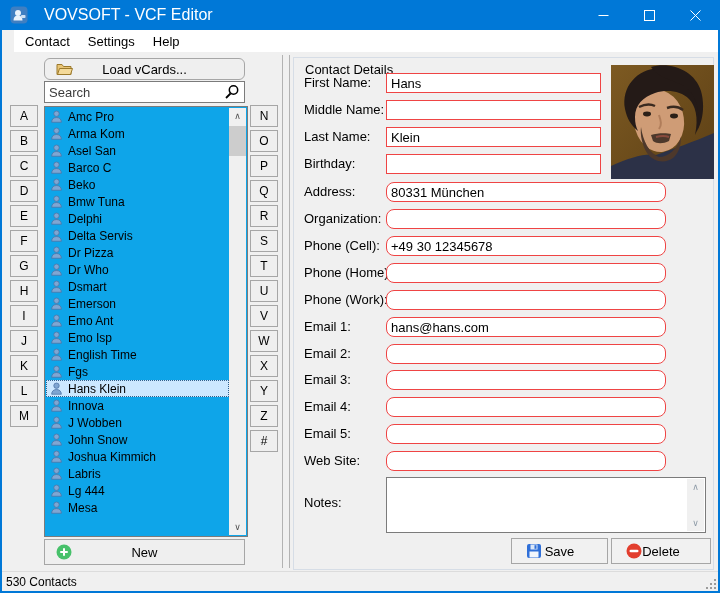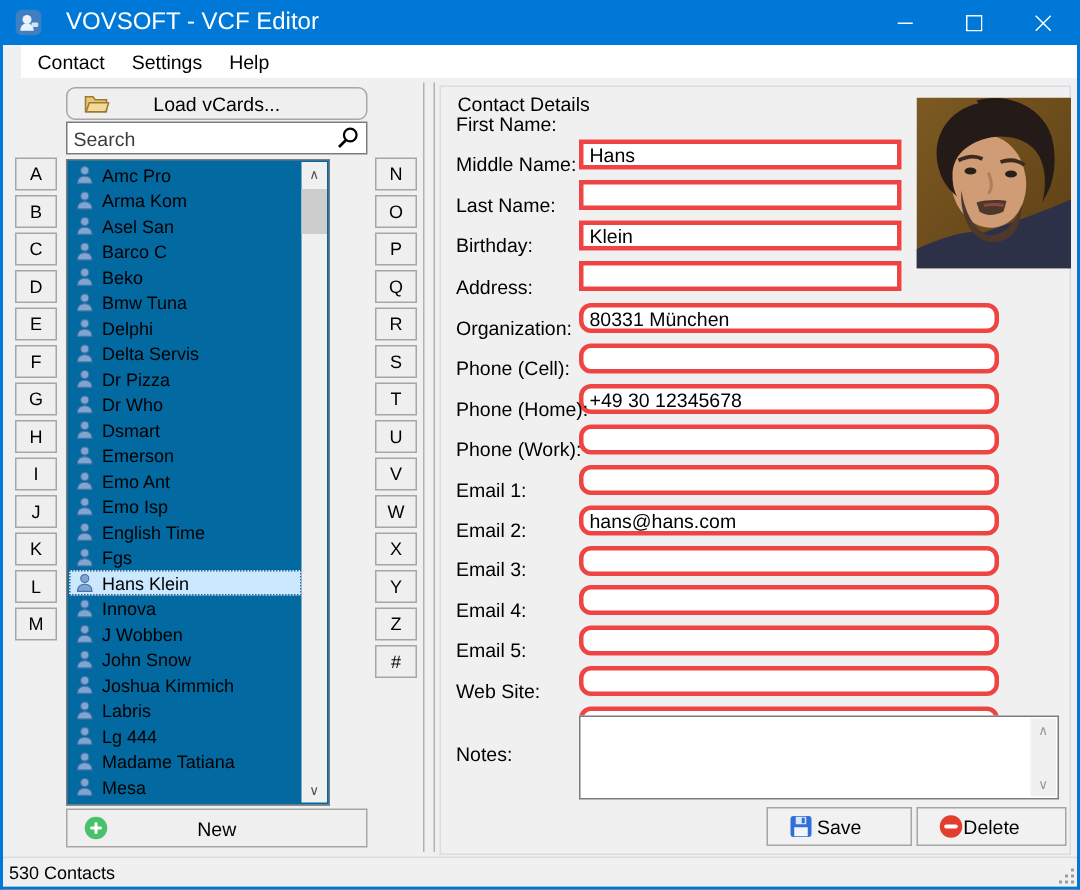"Hans" .finput { border: 3px solid #ef4444 -> 1px solid #ef4444; margin-top: 20px -> none }
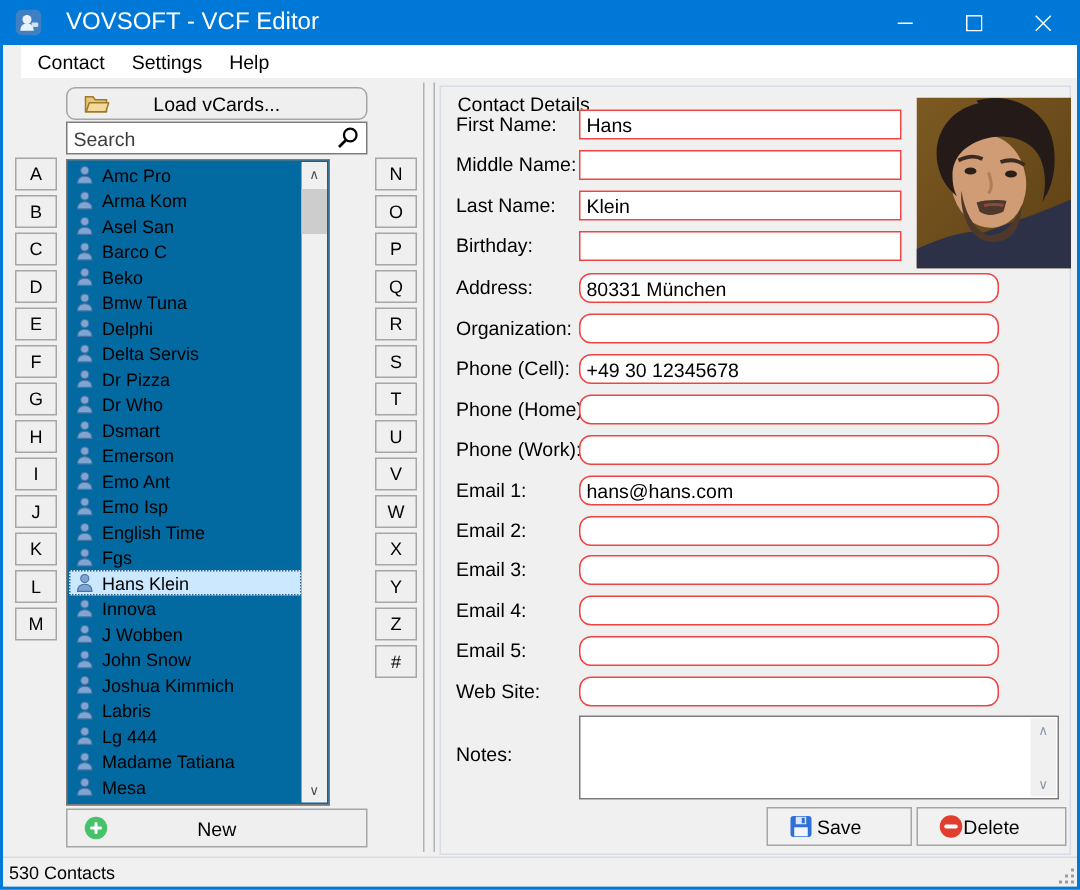"Amc Pro" .list { background: #0369a1 -> #0ea5e9; width: 176px -> 204px }
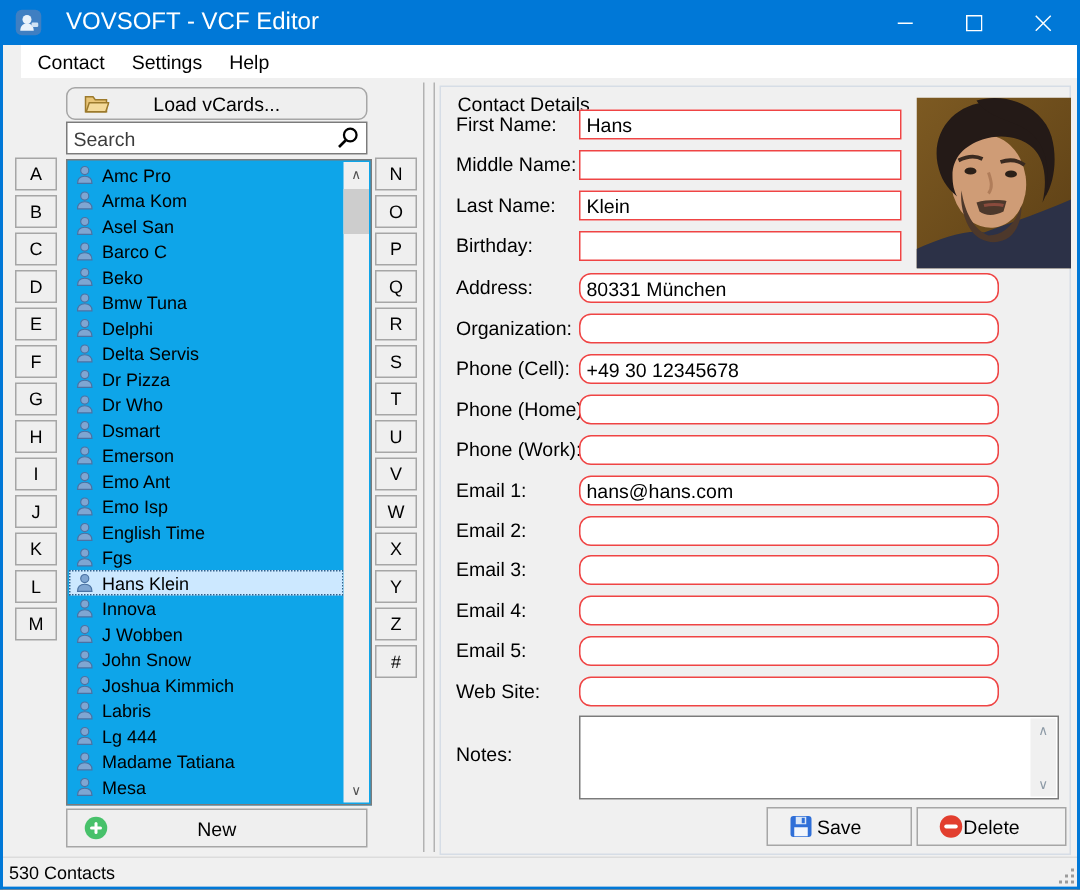"Madame Tatiana" div.contact-row { html: <div> <span> <svg> <circle></circle> <path></path> </svg> </span> <span>Madame Tatiana</span> </div> -> none }
